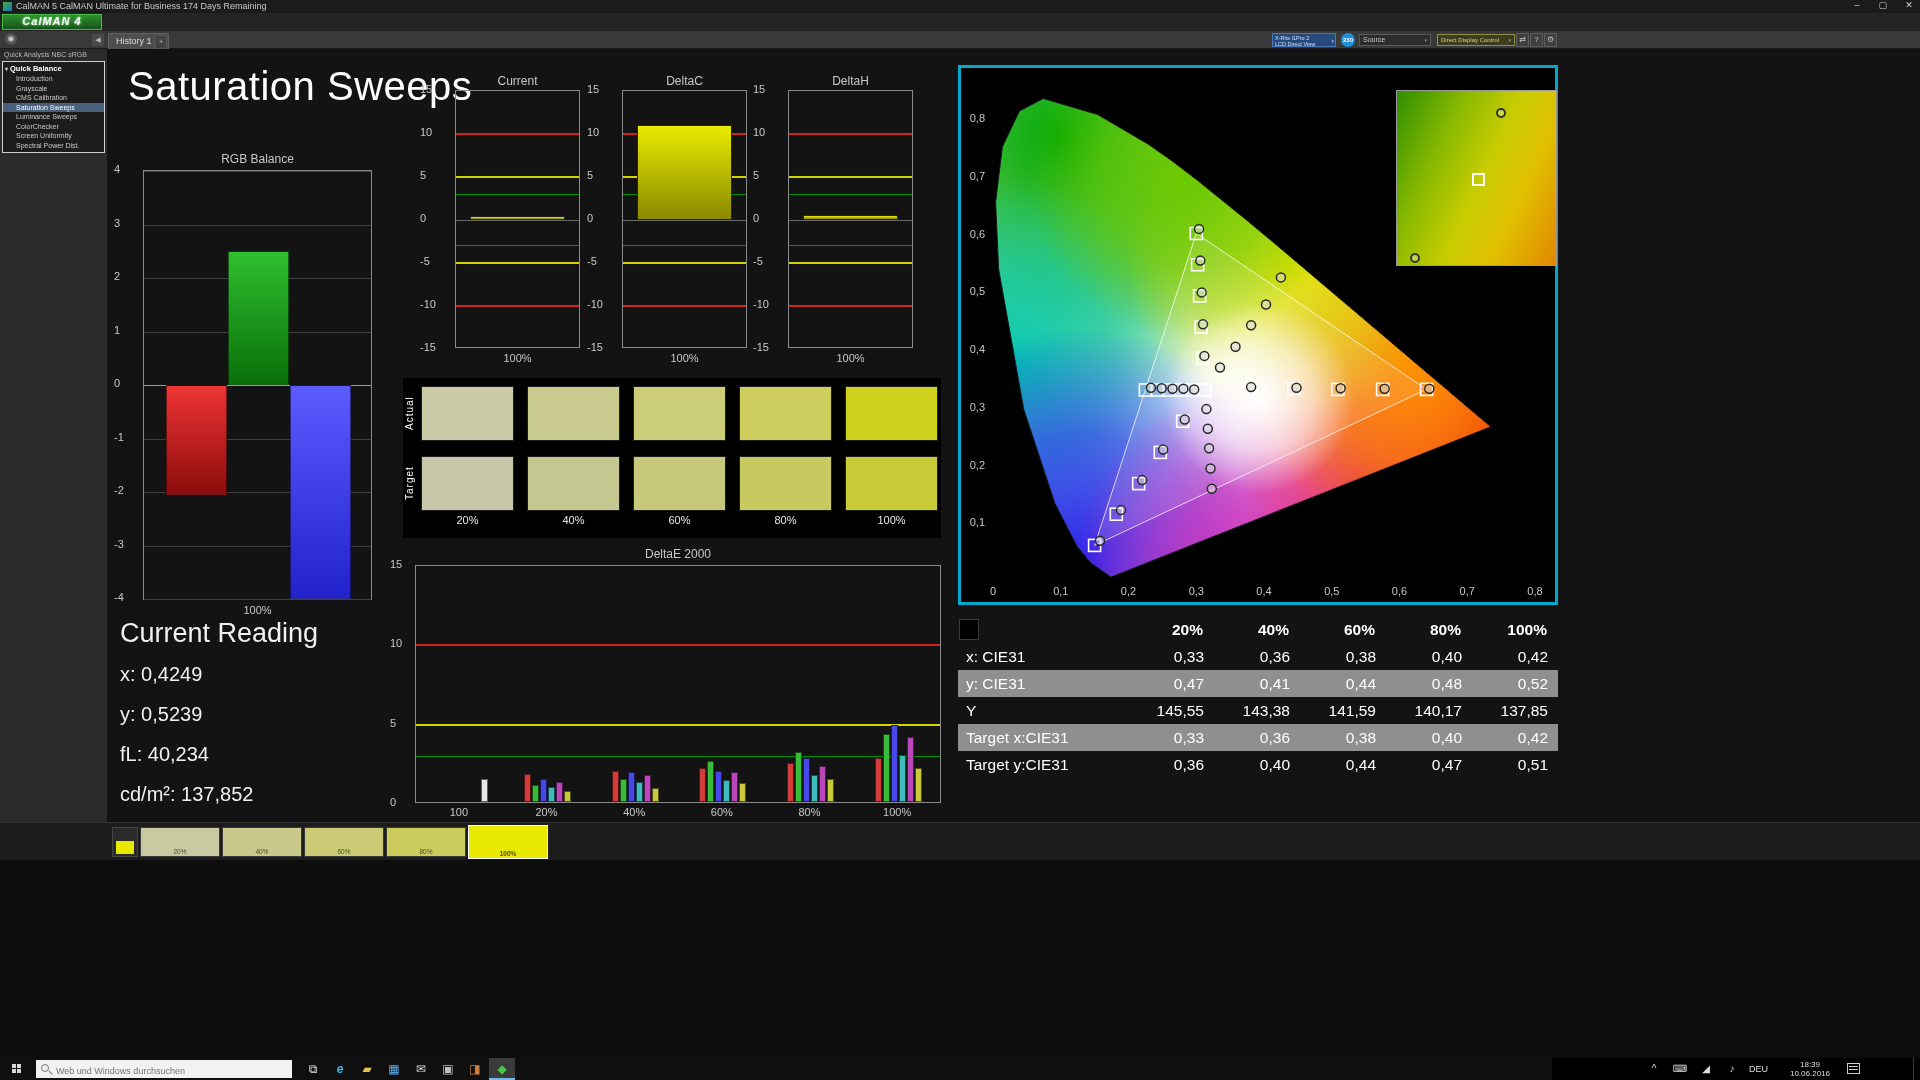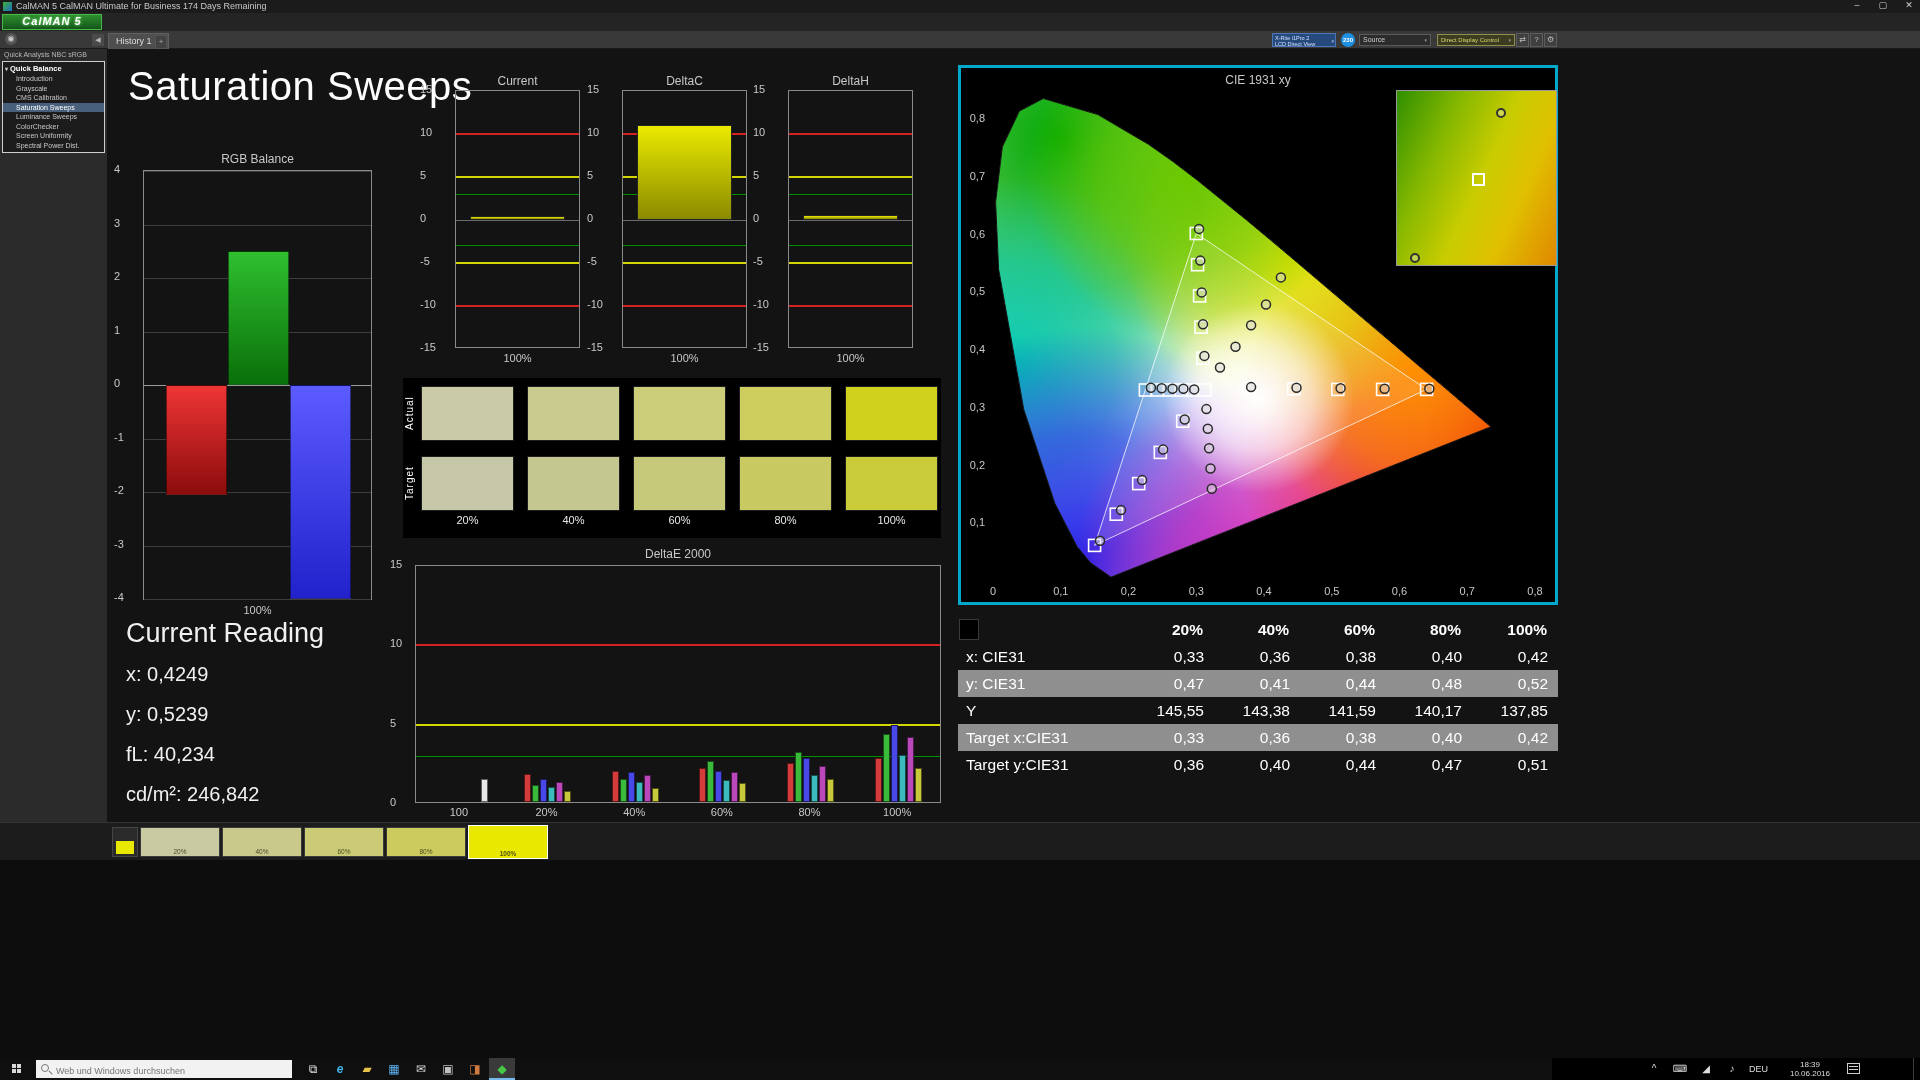"CalMAN 5" div.logo { text: 5 -> 4 }
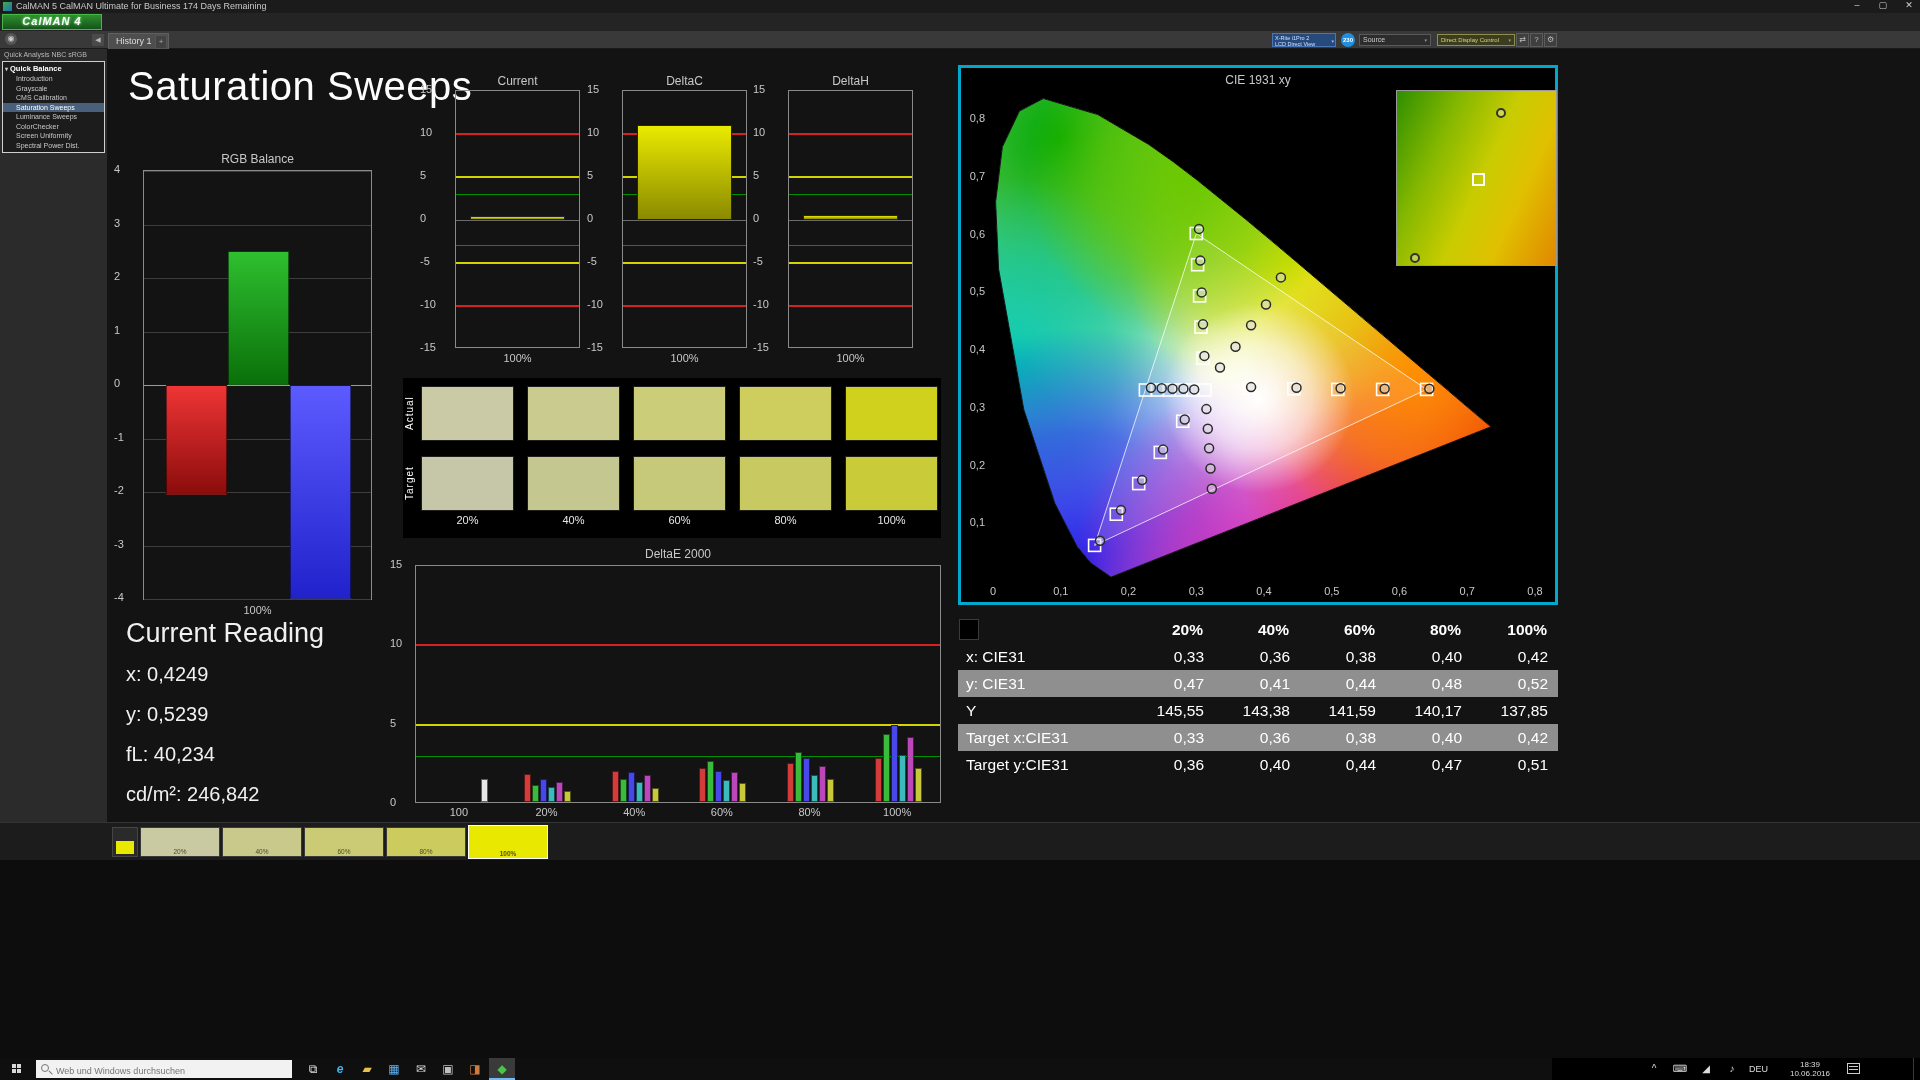"CIE 1931 xy" div.cie-title { html: <div>CIE 1931 xy</div> -> none }
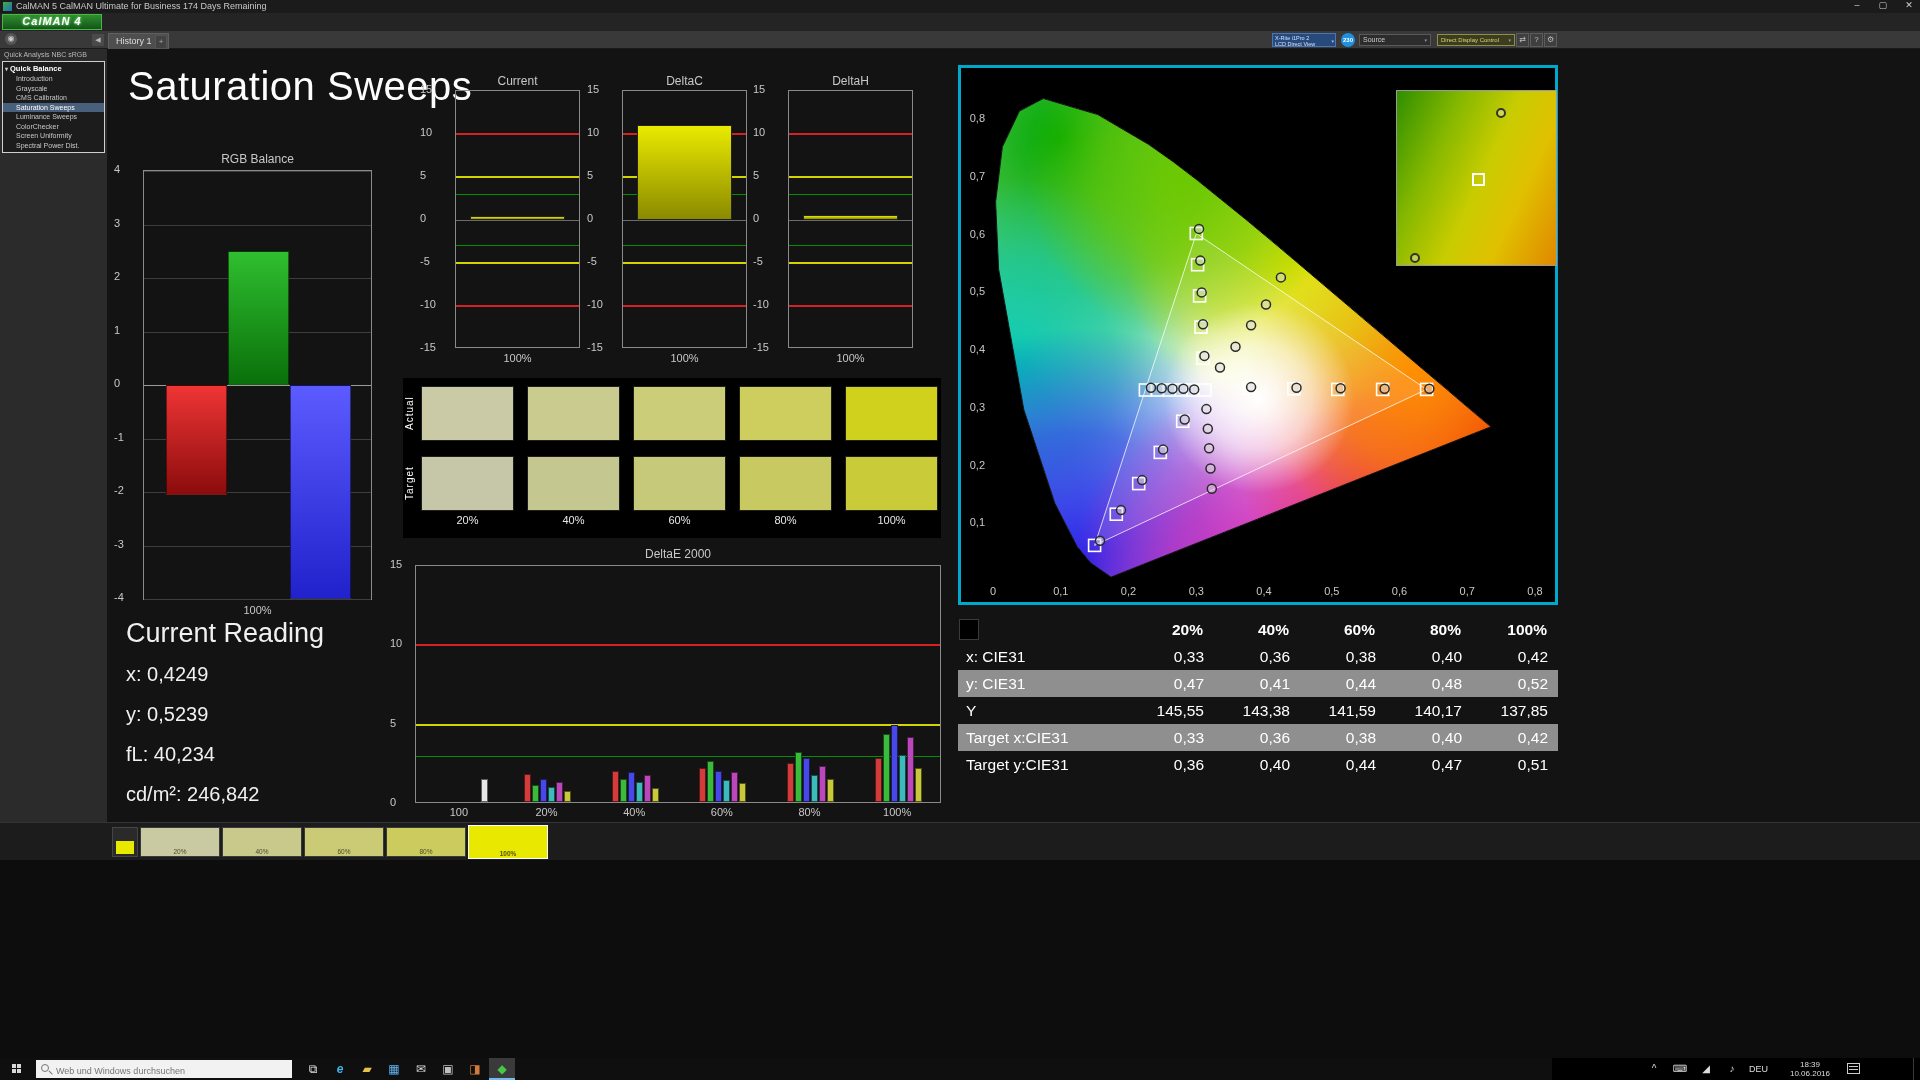"Current Reading" .cur { left: 126px -> 120px }
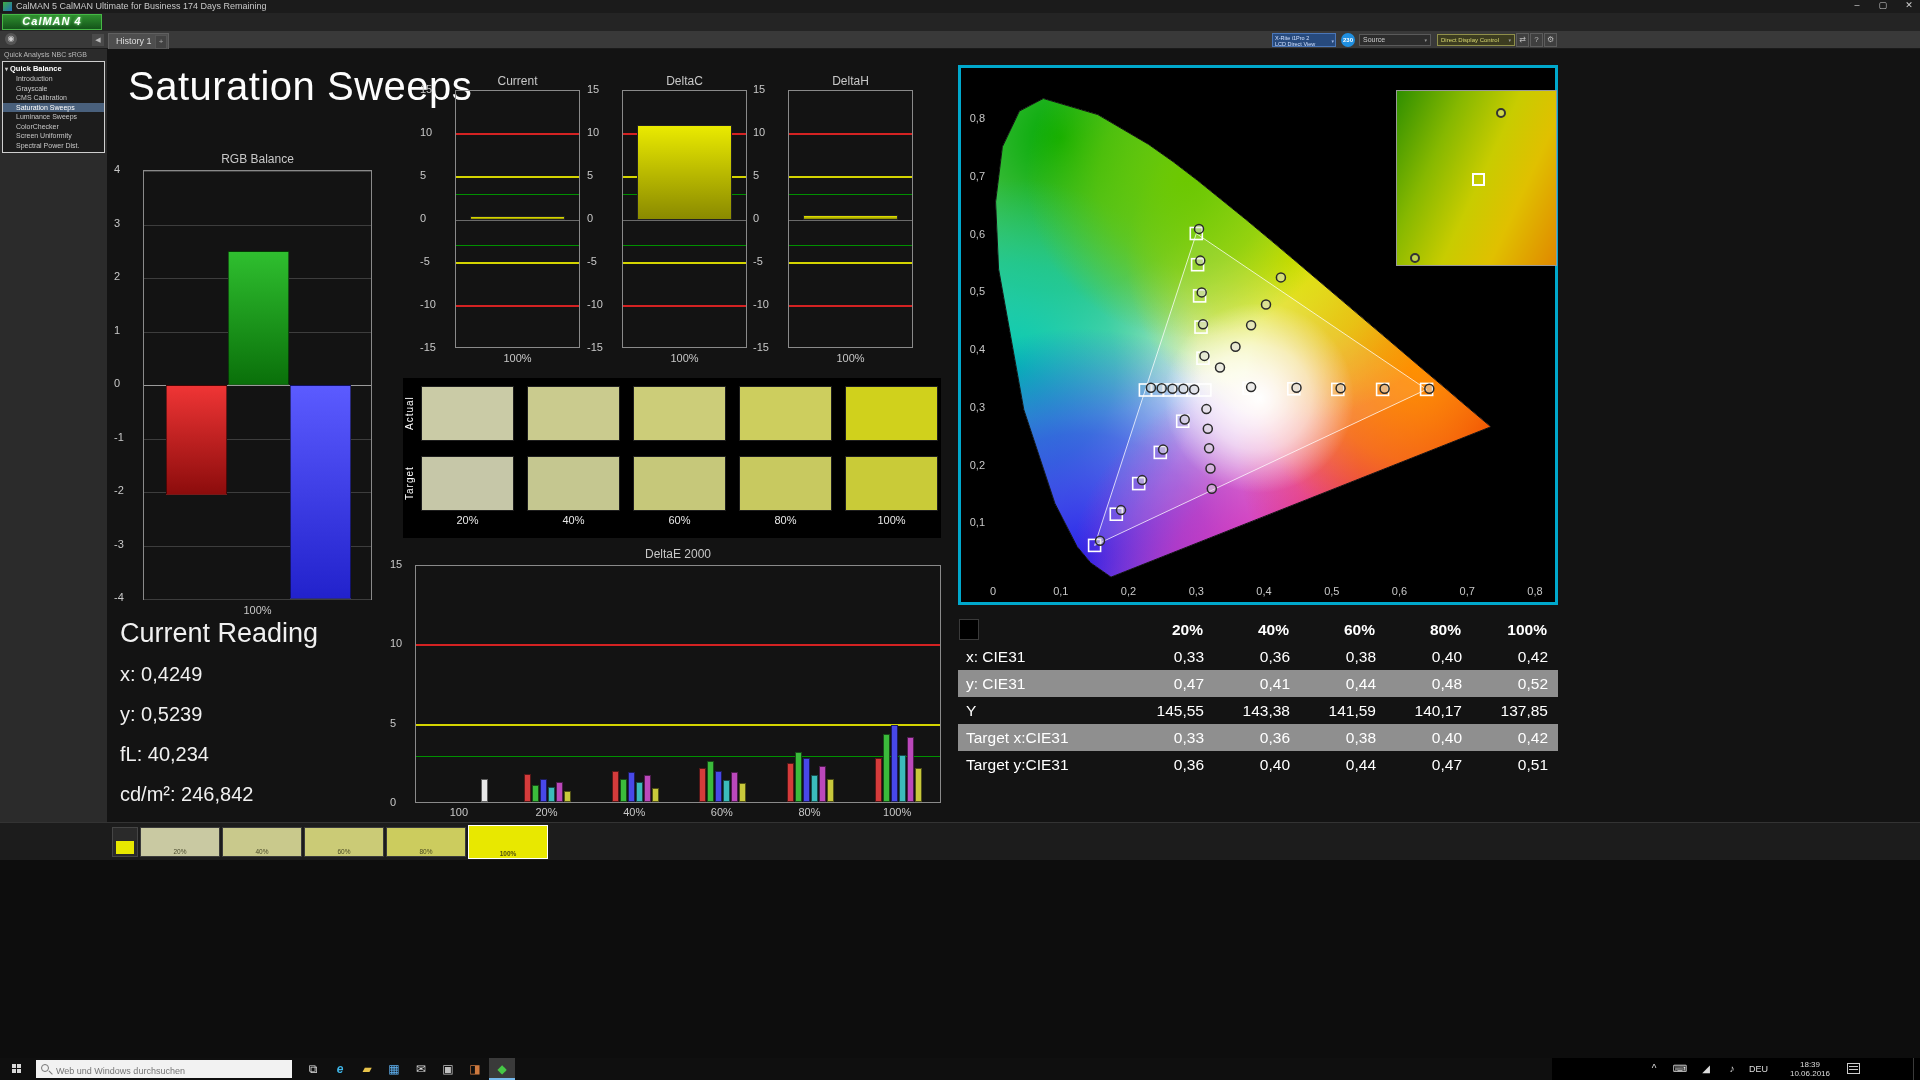"cd/m²: 246,842" div.cur-line { text: 246,842 -> 137,852 }
